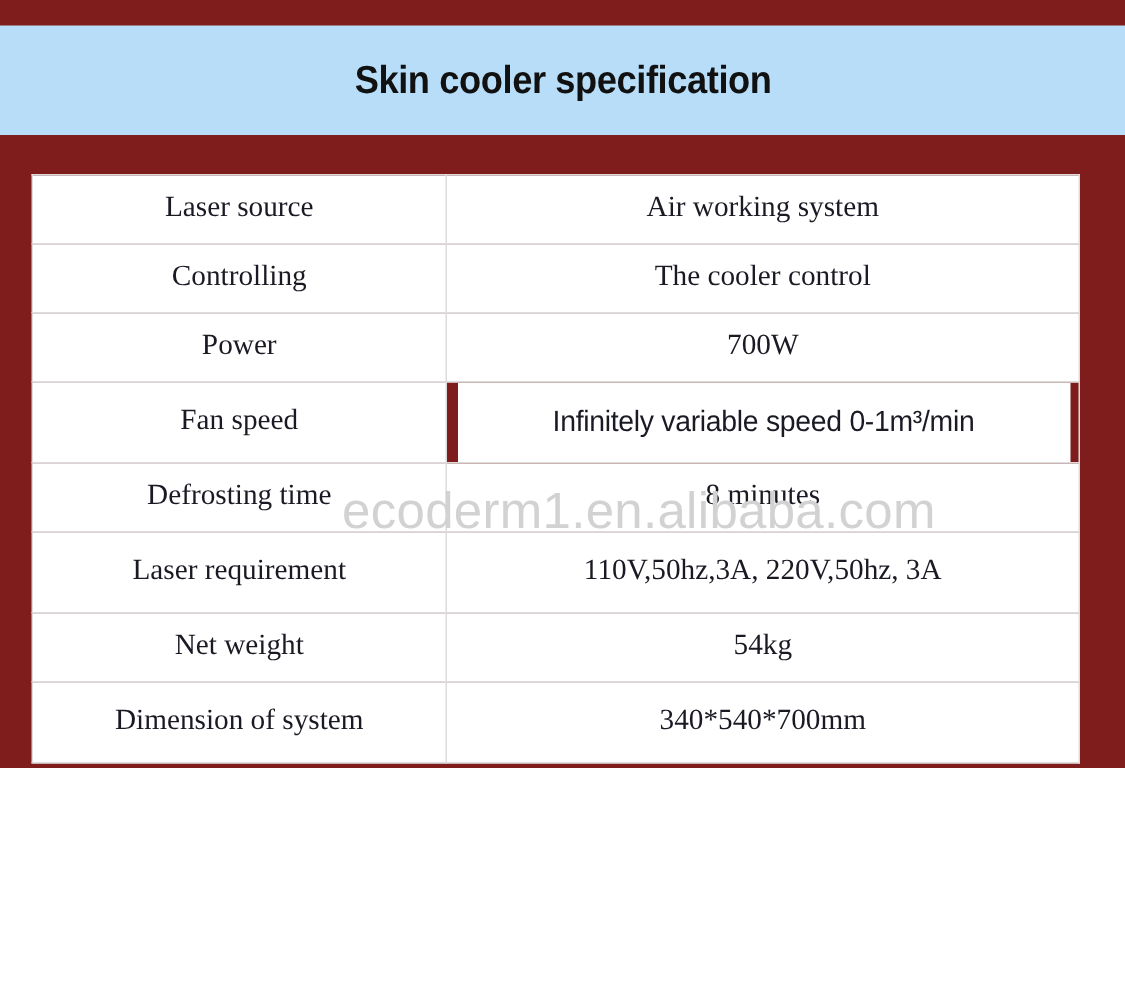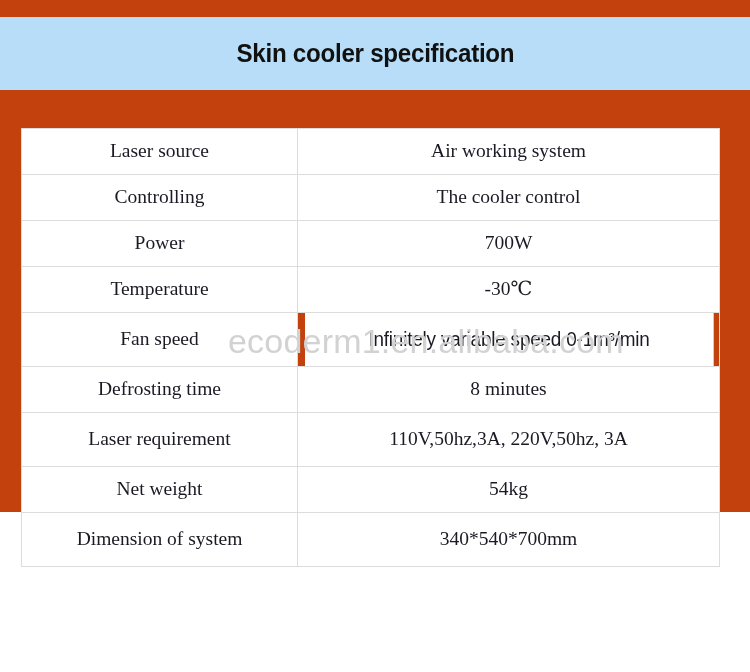"Skin cooler specification" .page { background: #c2410c -> #7f1d1d }
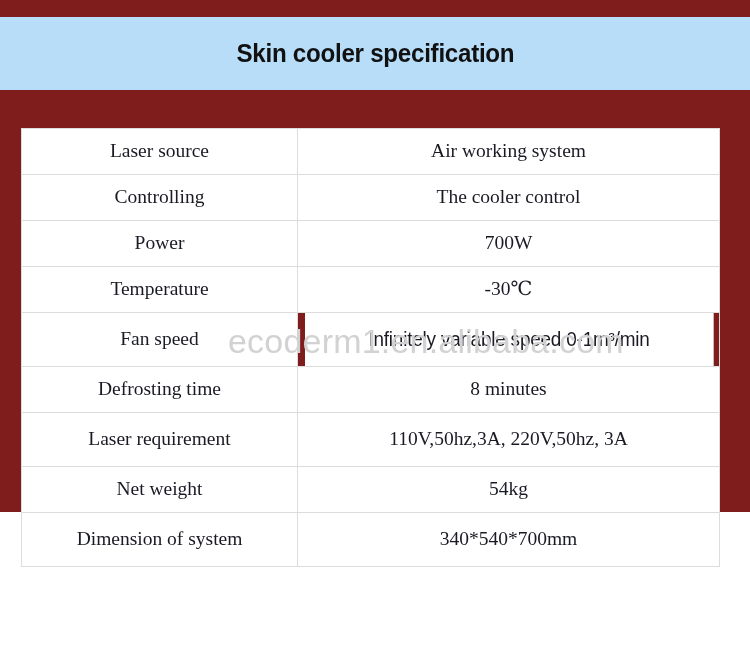"Laser source" table.spec-table { margin-top: 12px -> none }
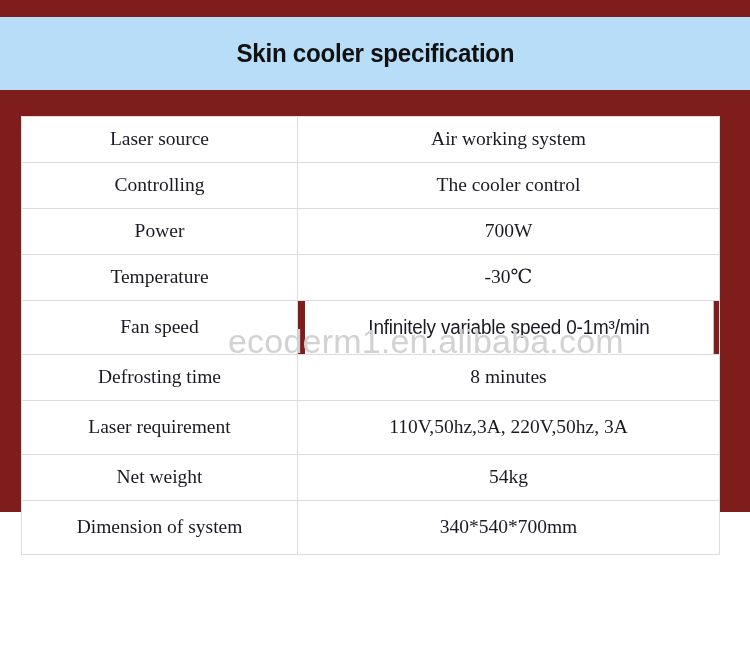"Temperature" tr { html: <tr> <td>Temperature</td> <td>-30℃</td> </tr> -> none }
